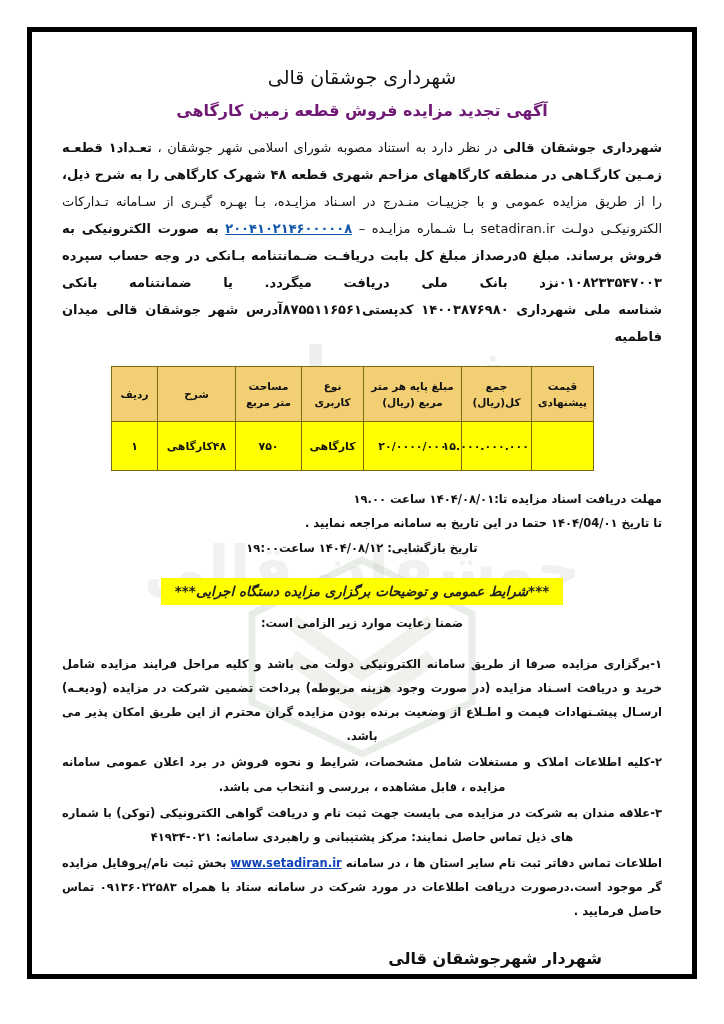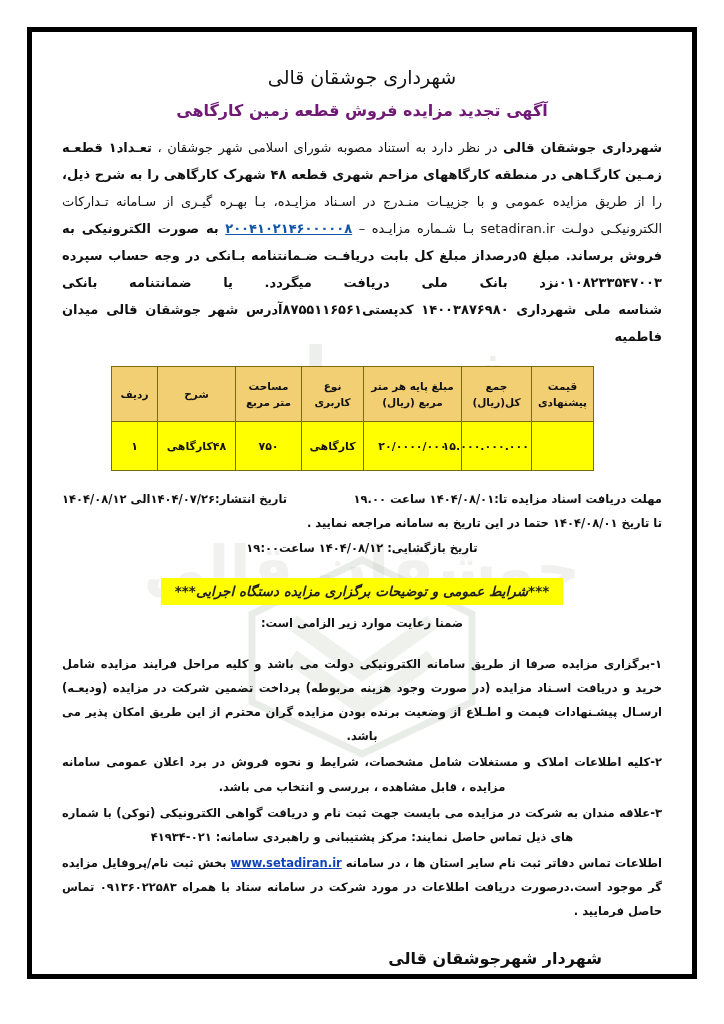"تاریخ انتشار:۱۴۰۴/۰۷/۲۶الی ۱۴۰۴/۰۸/۱۲" span { html: <span>تاریخ انتشار:۱۴۰۴/۰۷/۲۶الی ۱۴۰۴/۰۸/۱۲</span> -> none }
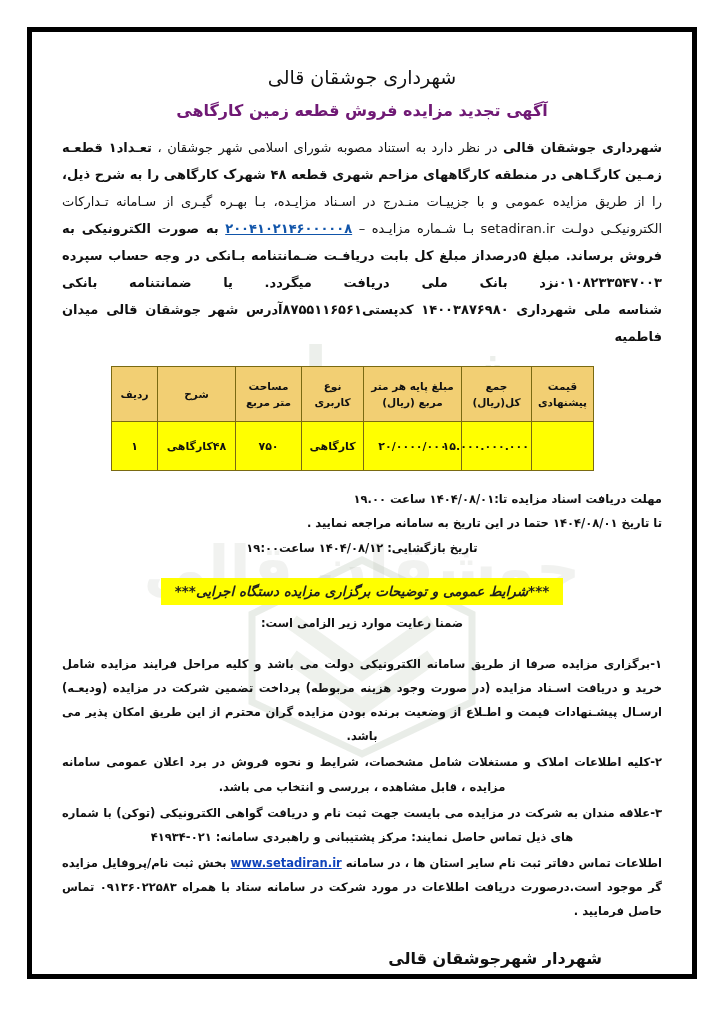"تا تاریخ ۱۴۰۴/۰۸/۰۱ حتما در" div.line-r { text: ۱۴۰۴/۰۸/۰۱ -> ۱۴۰۴/04/۰۱ }
